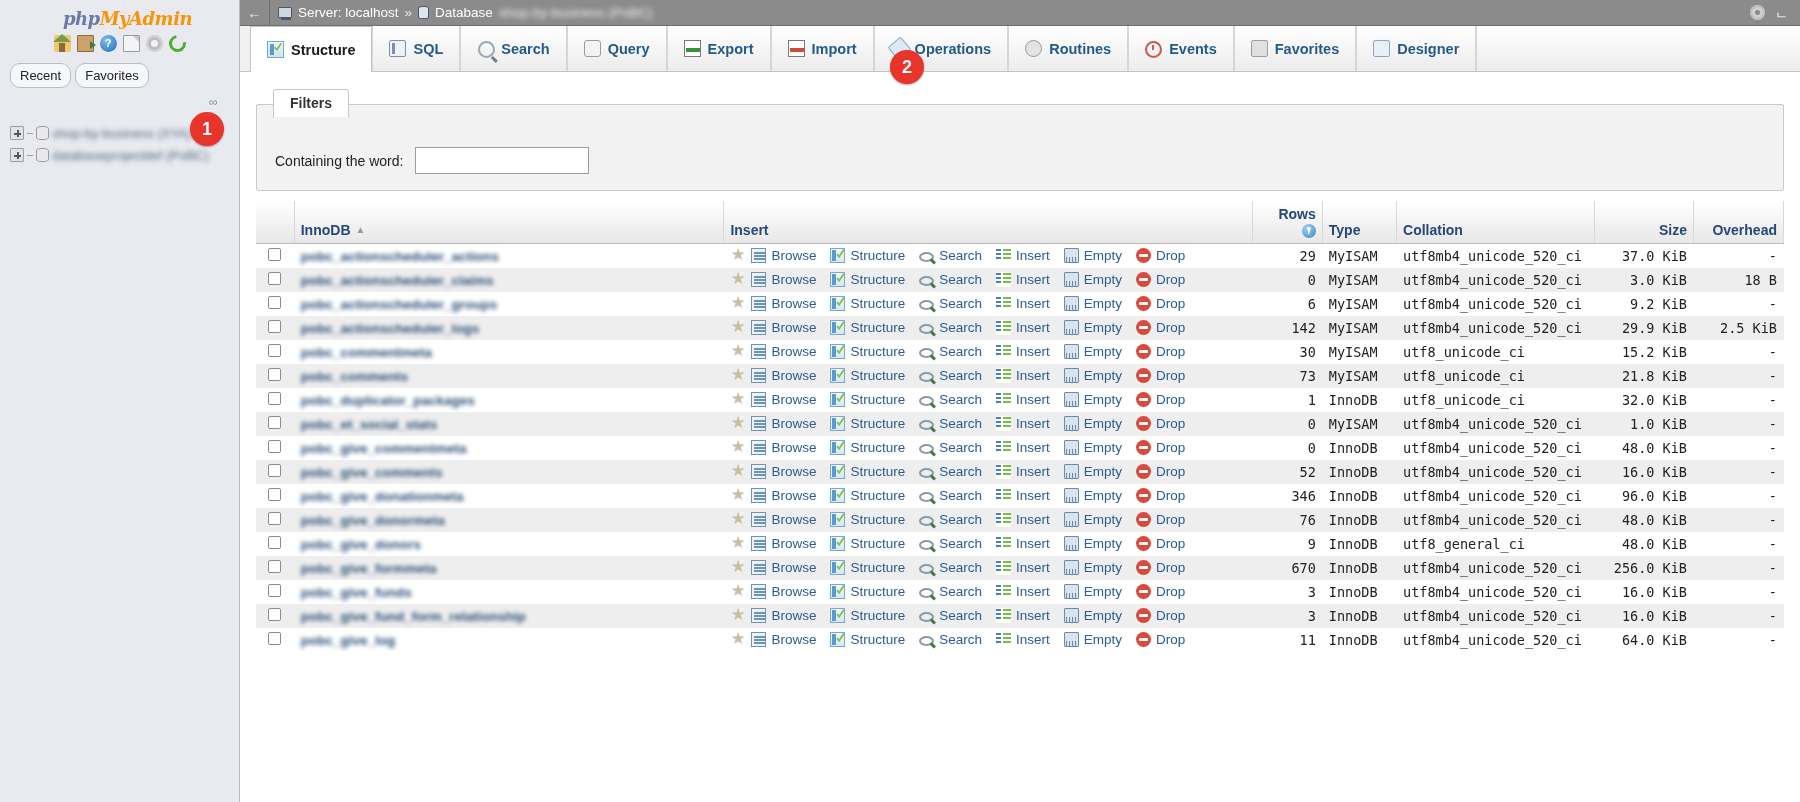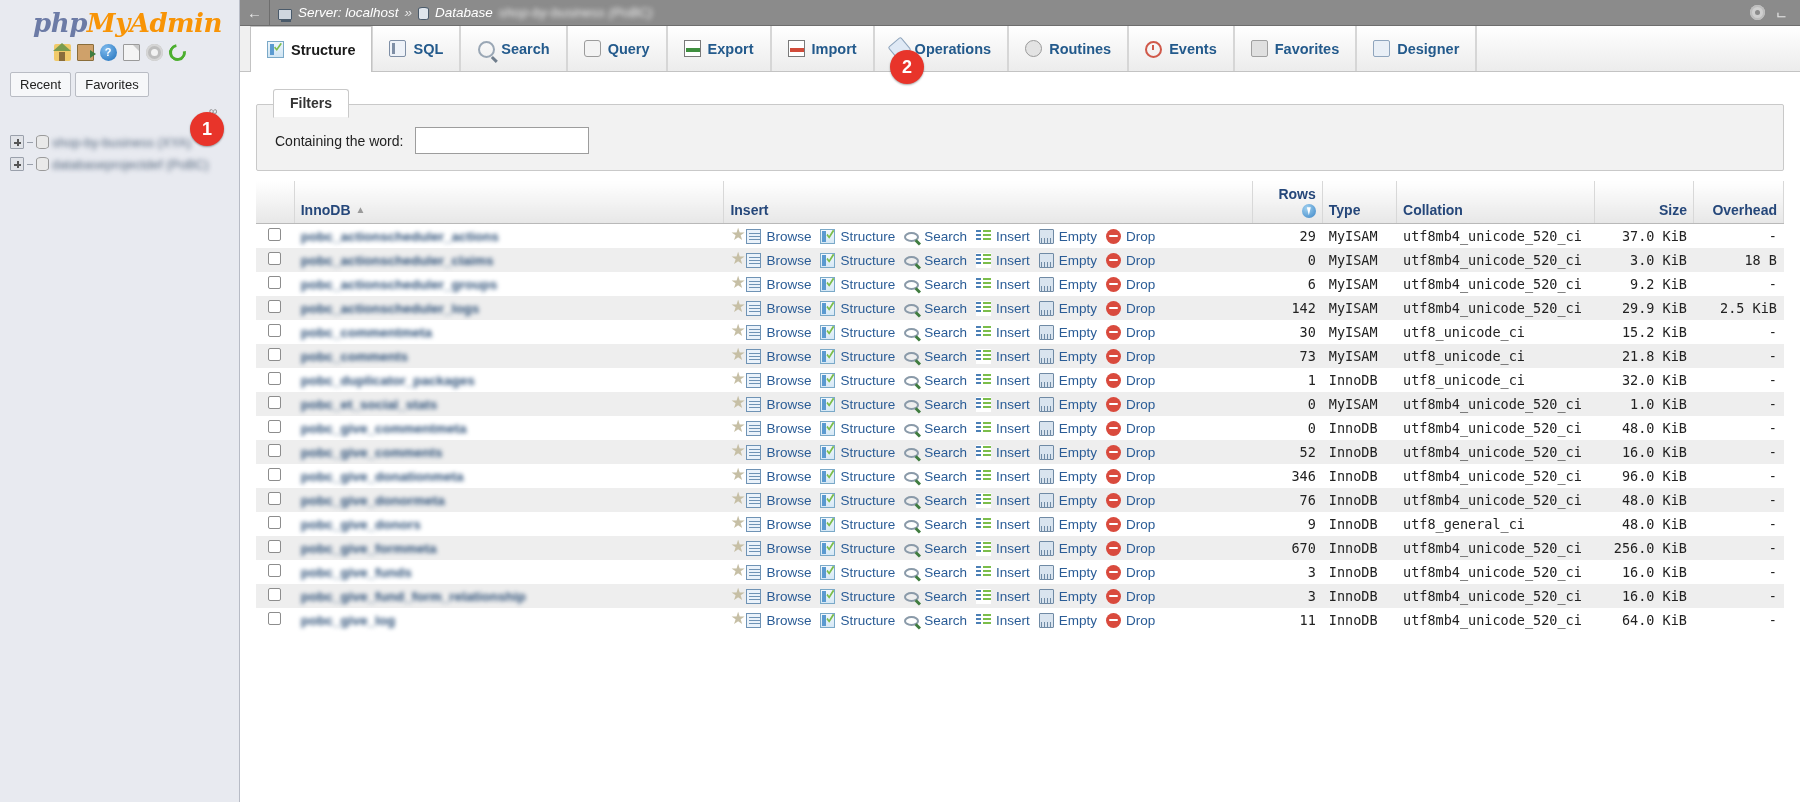"phpMyAdmin" .pma-logo { font-size: 26px -> 18px }
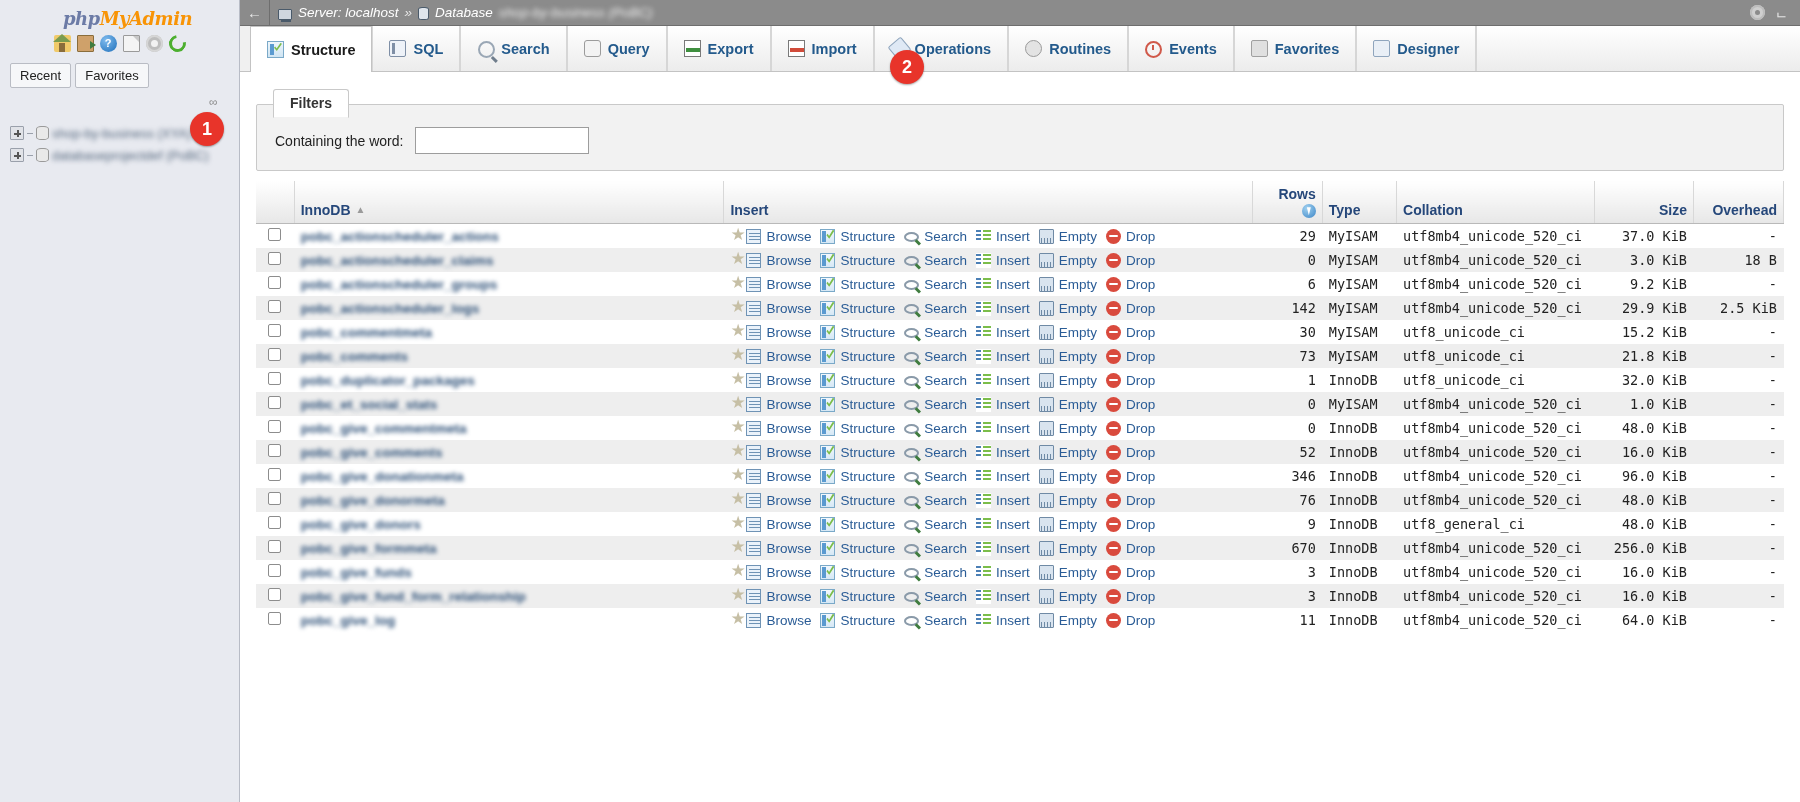"Server: localhost" .crumbs { align-items: flex-end -> center; font-style: italic -> none }
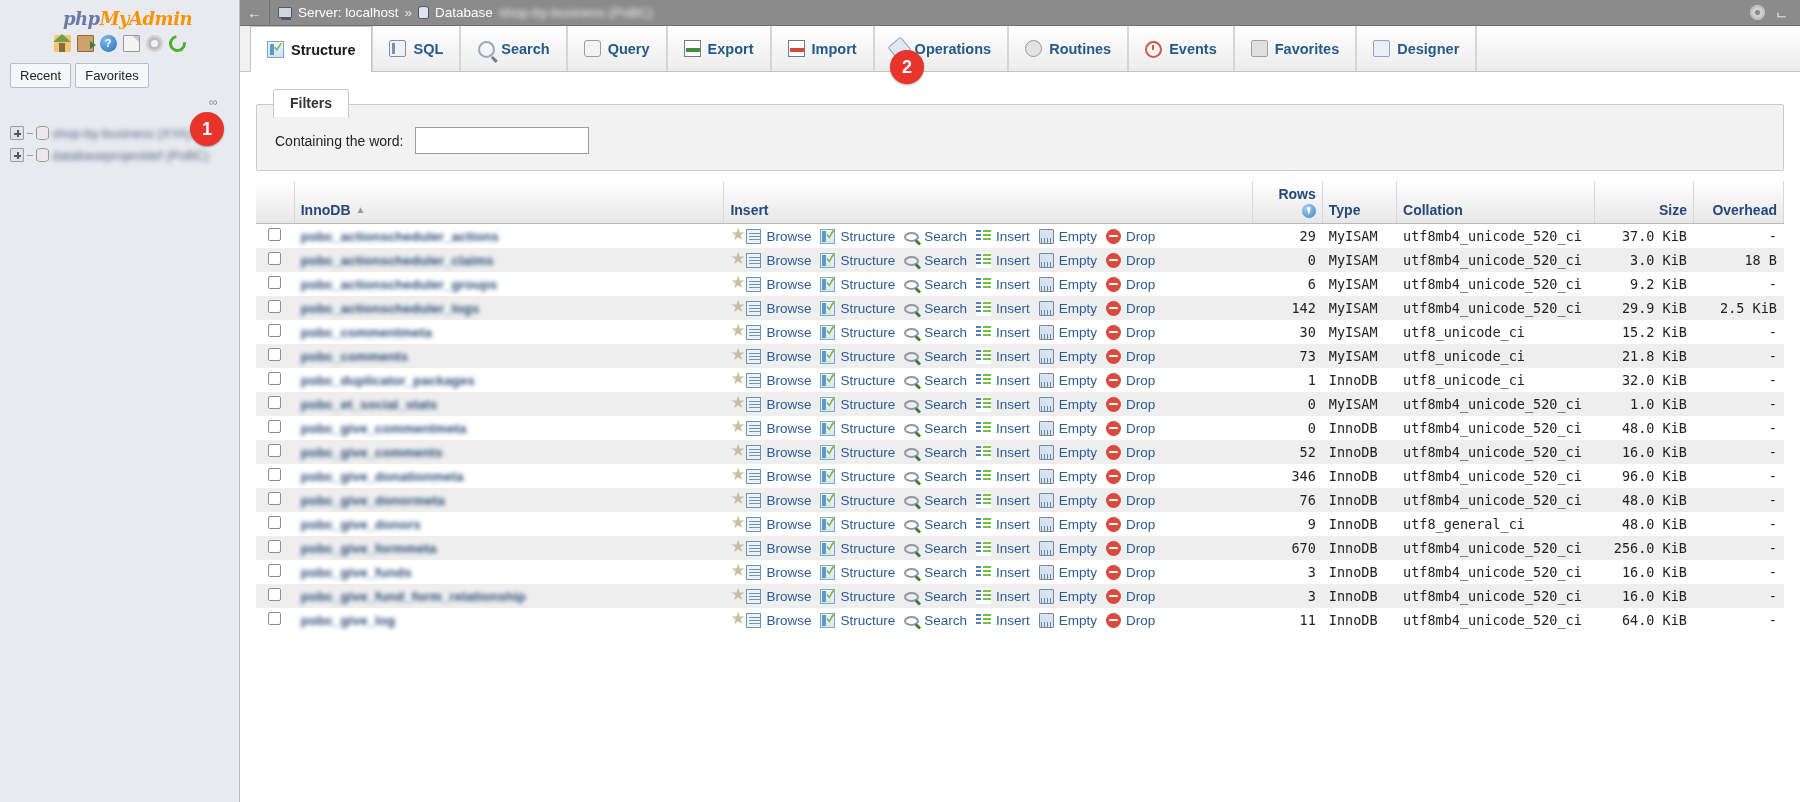"Recent" .pma-tabs .tbtn { border-radius: 2px -> 10px }
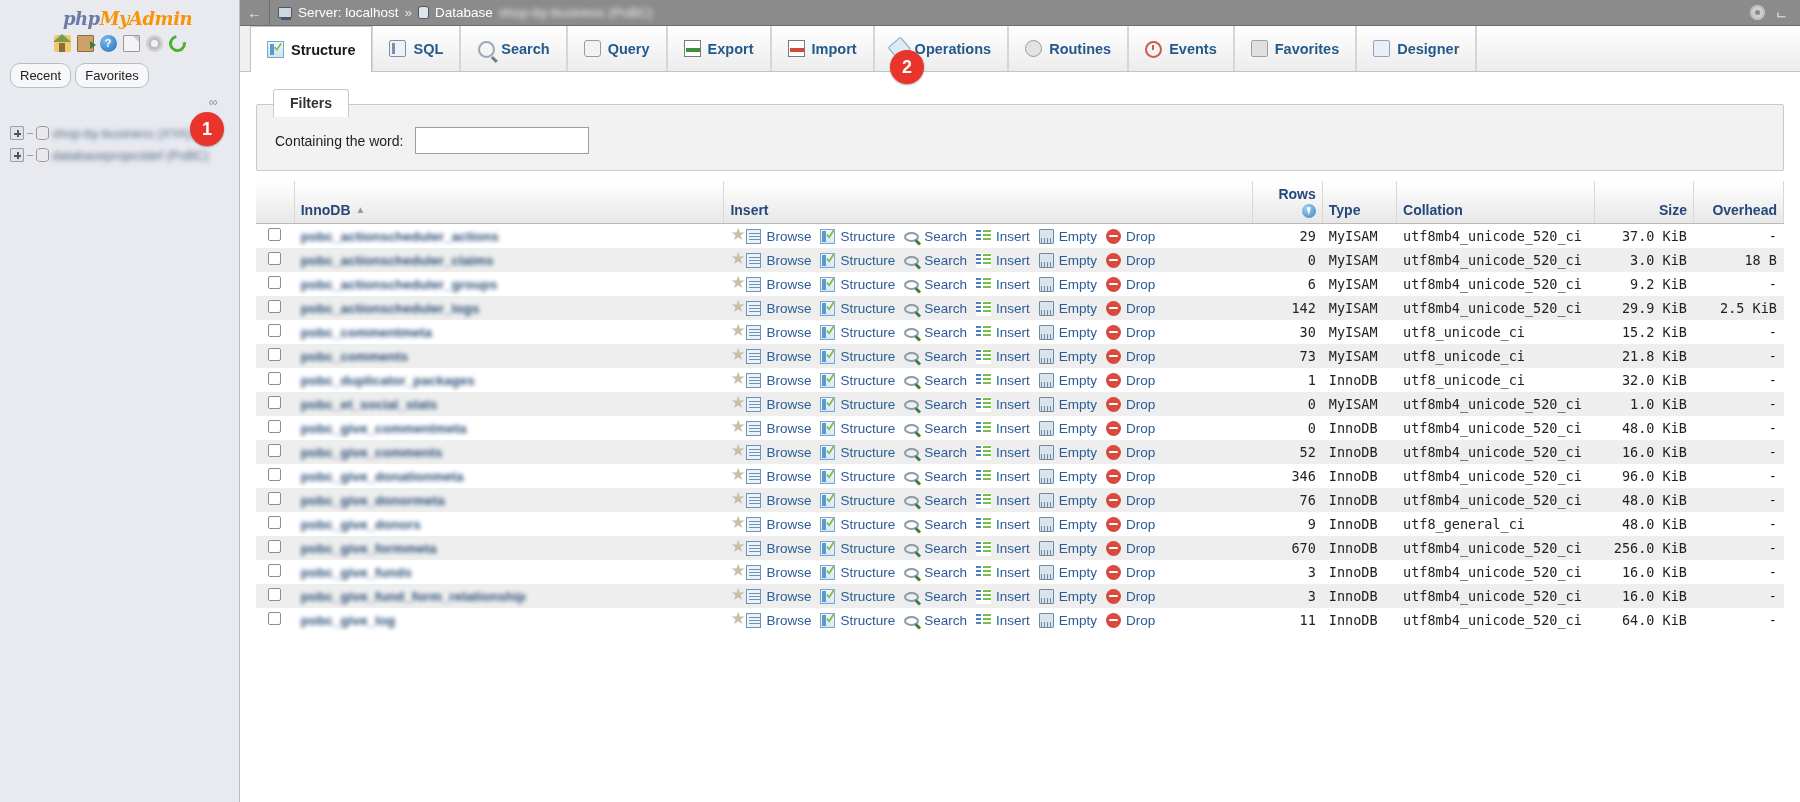"Containing the word:" .filter-row { margin-top: none -> 20px }
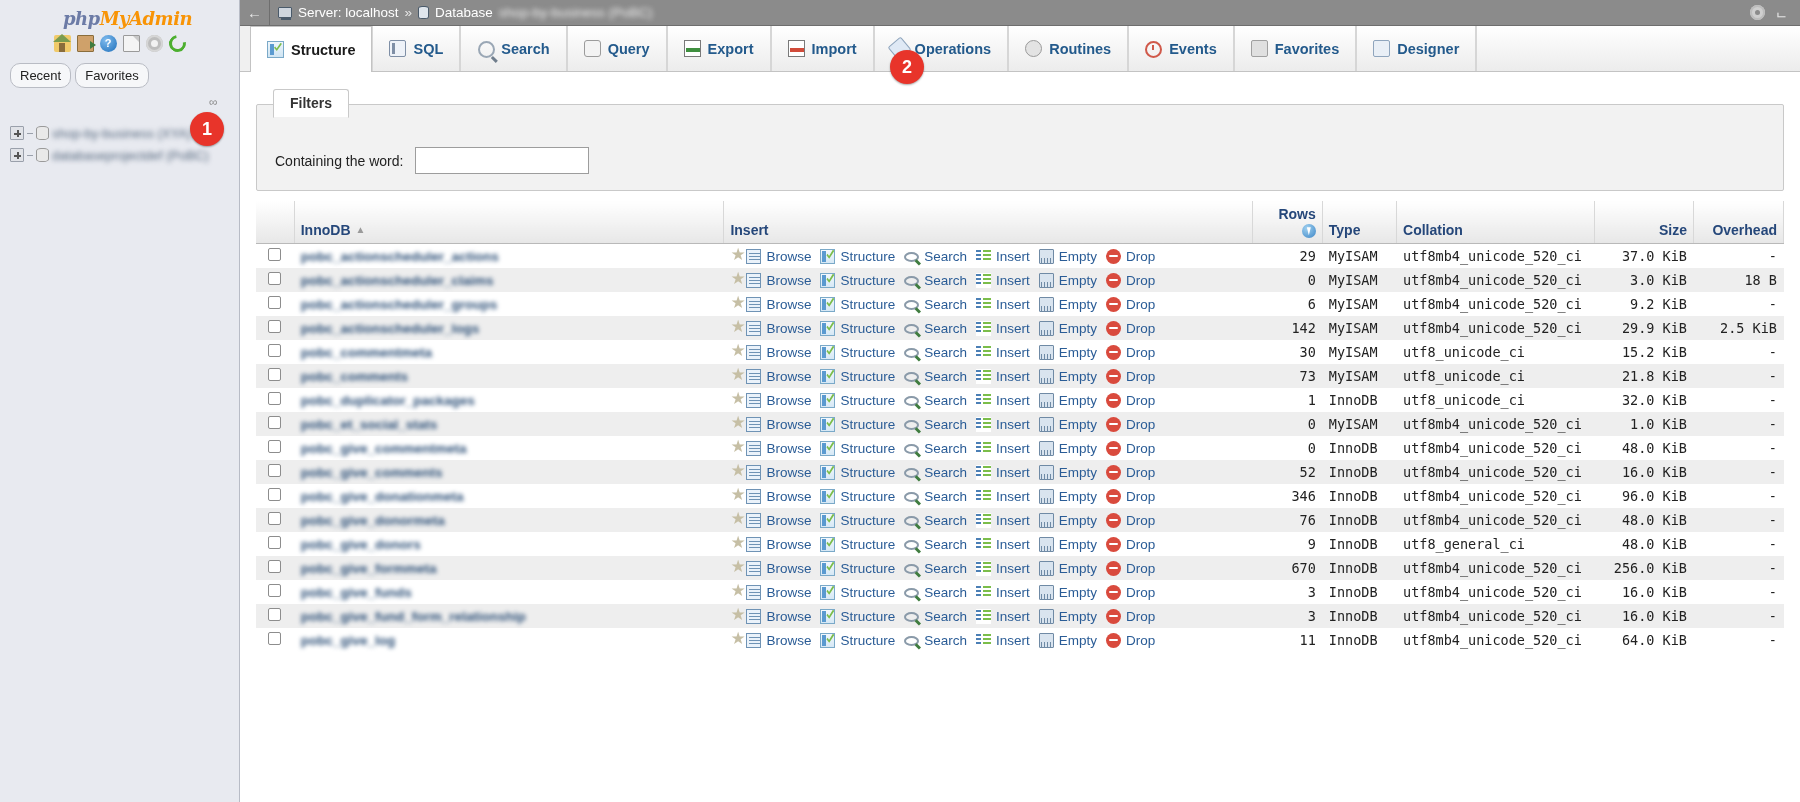"Browse" .actions { align-items: center -> flex-start; gap: none -> 5px }
